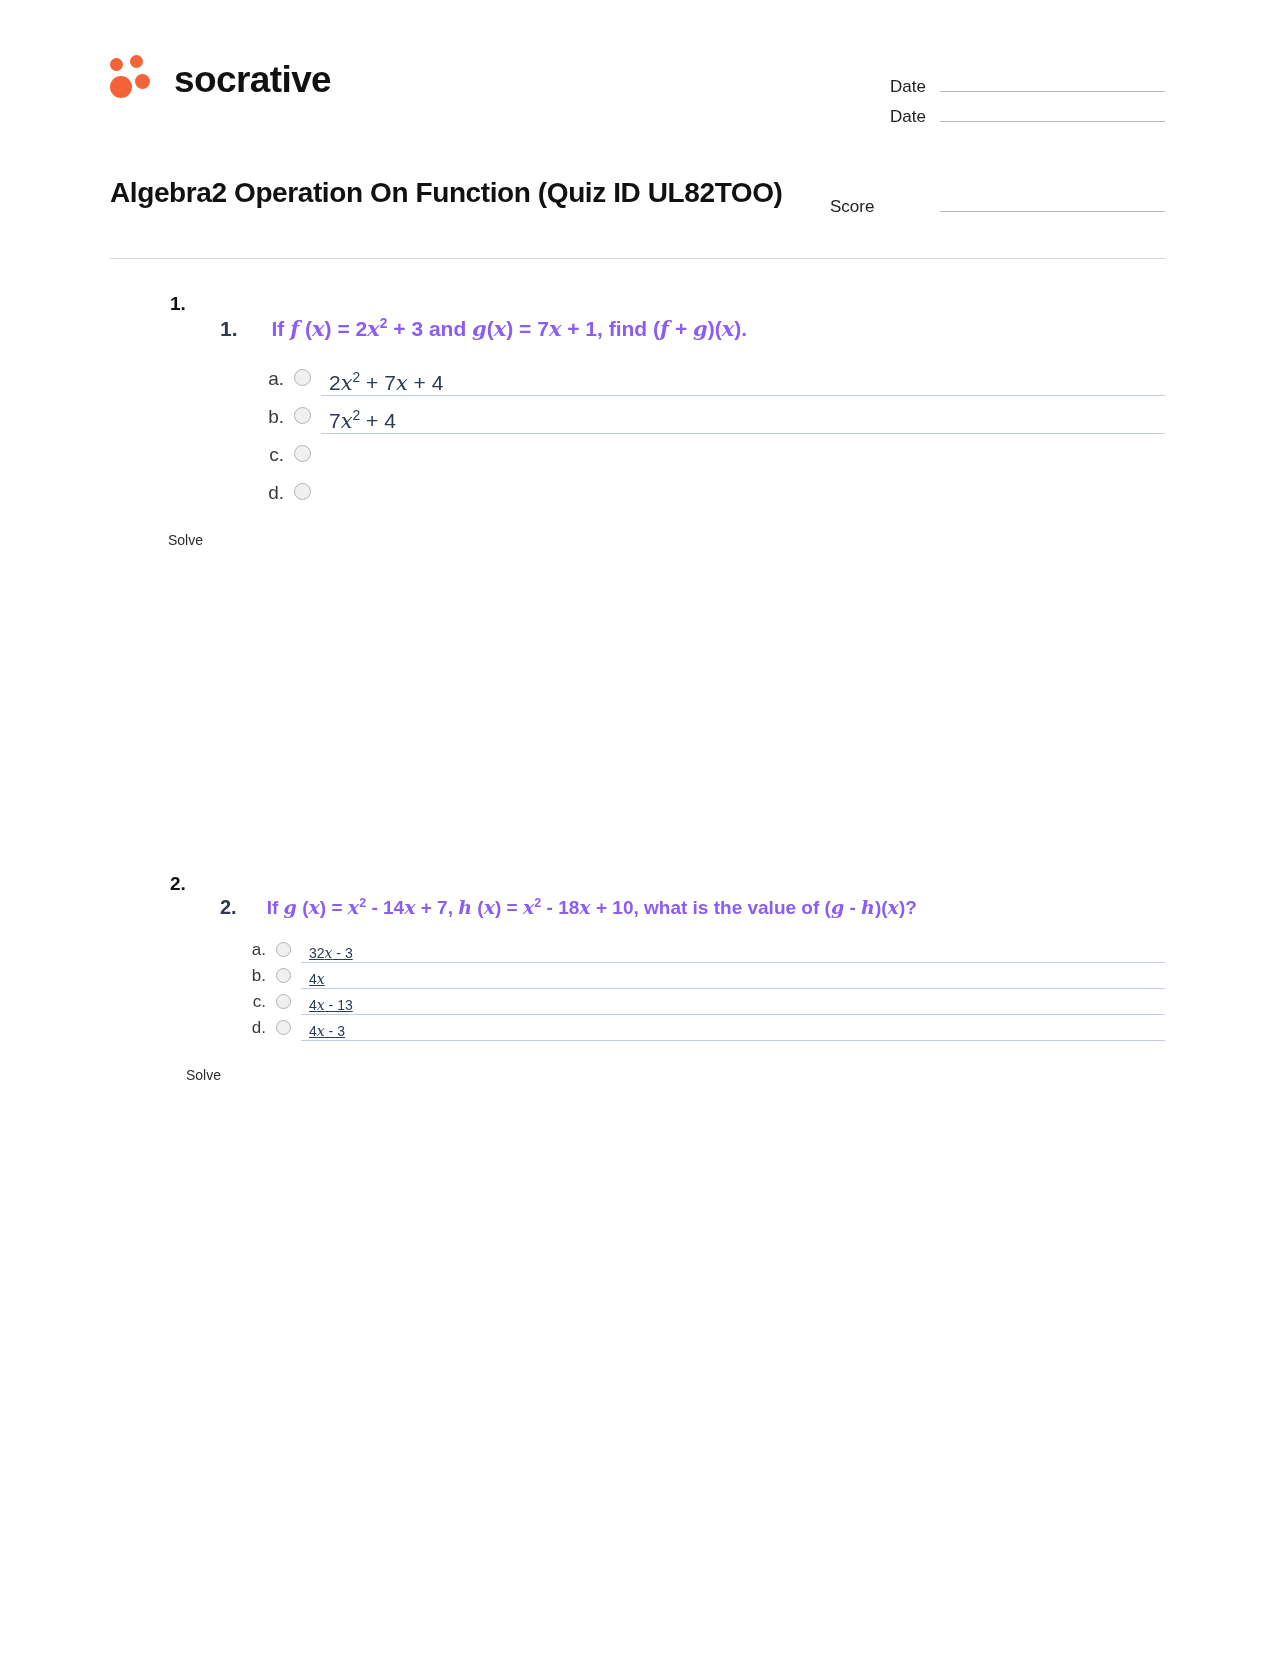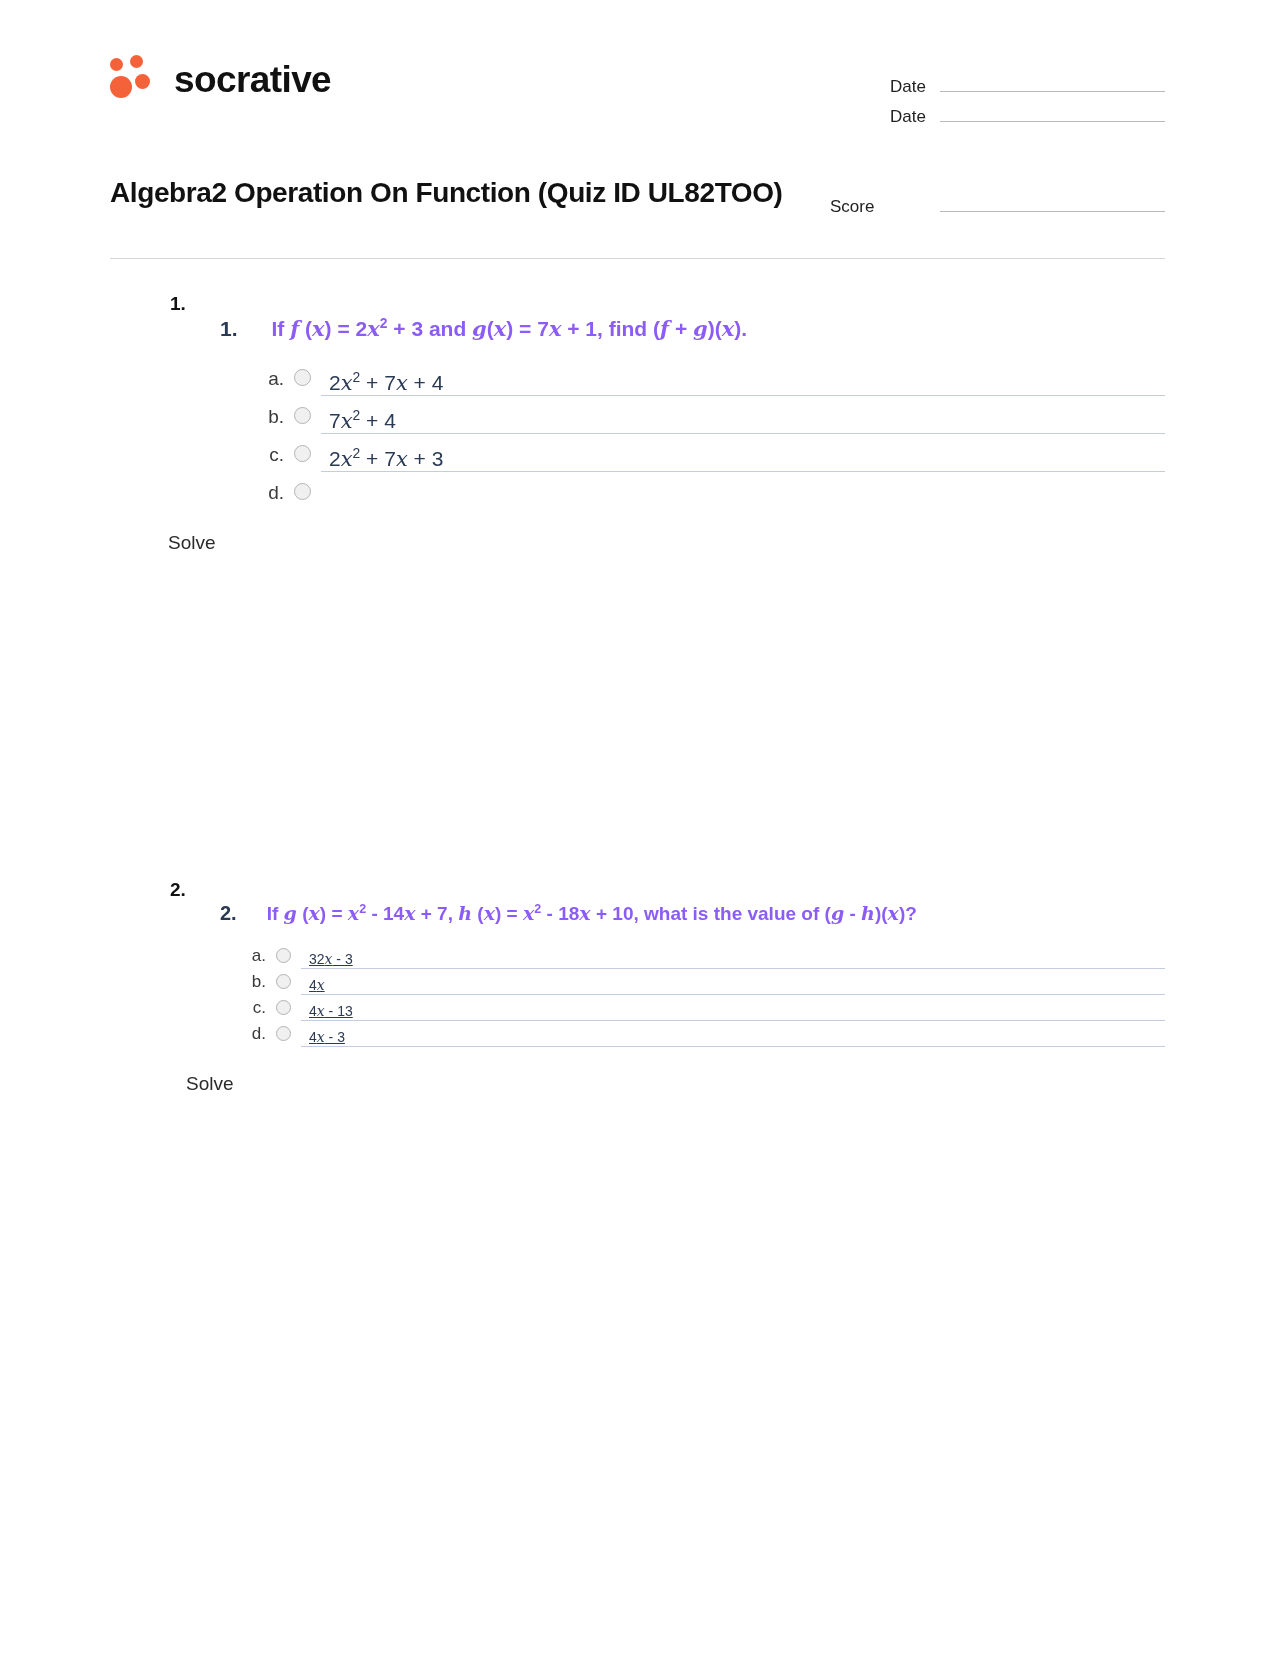"2x2 + 7x + 3" div.opt-line { html: <div> <span>2<span>x</span><sup>2</sup> + 7<span>x</span> + 3</span> </div> -> none }
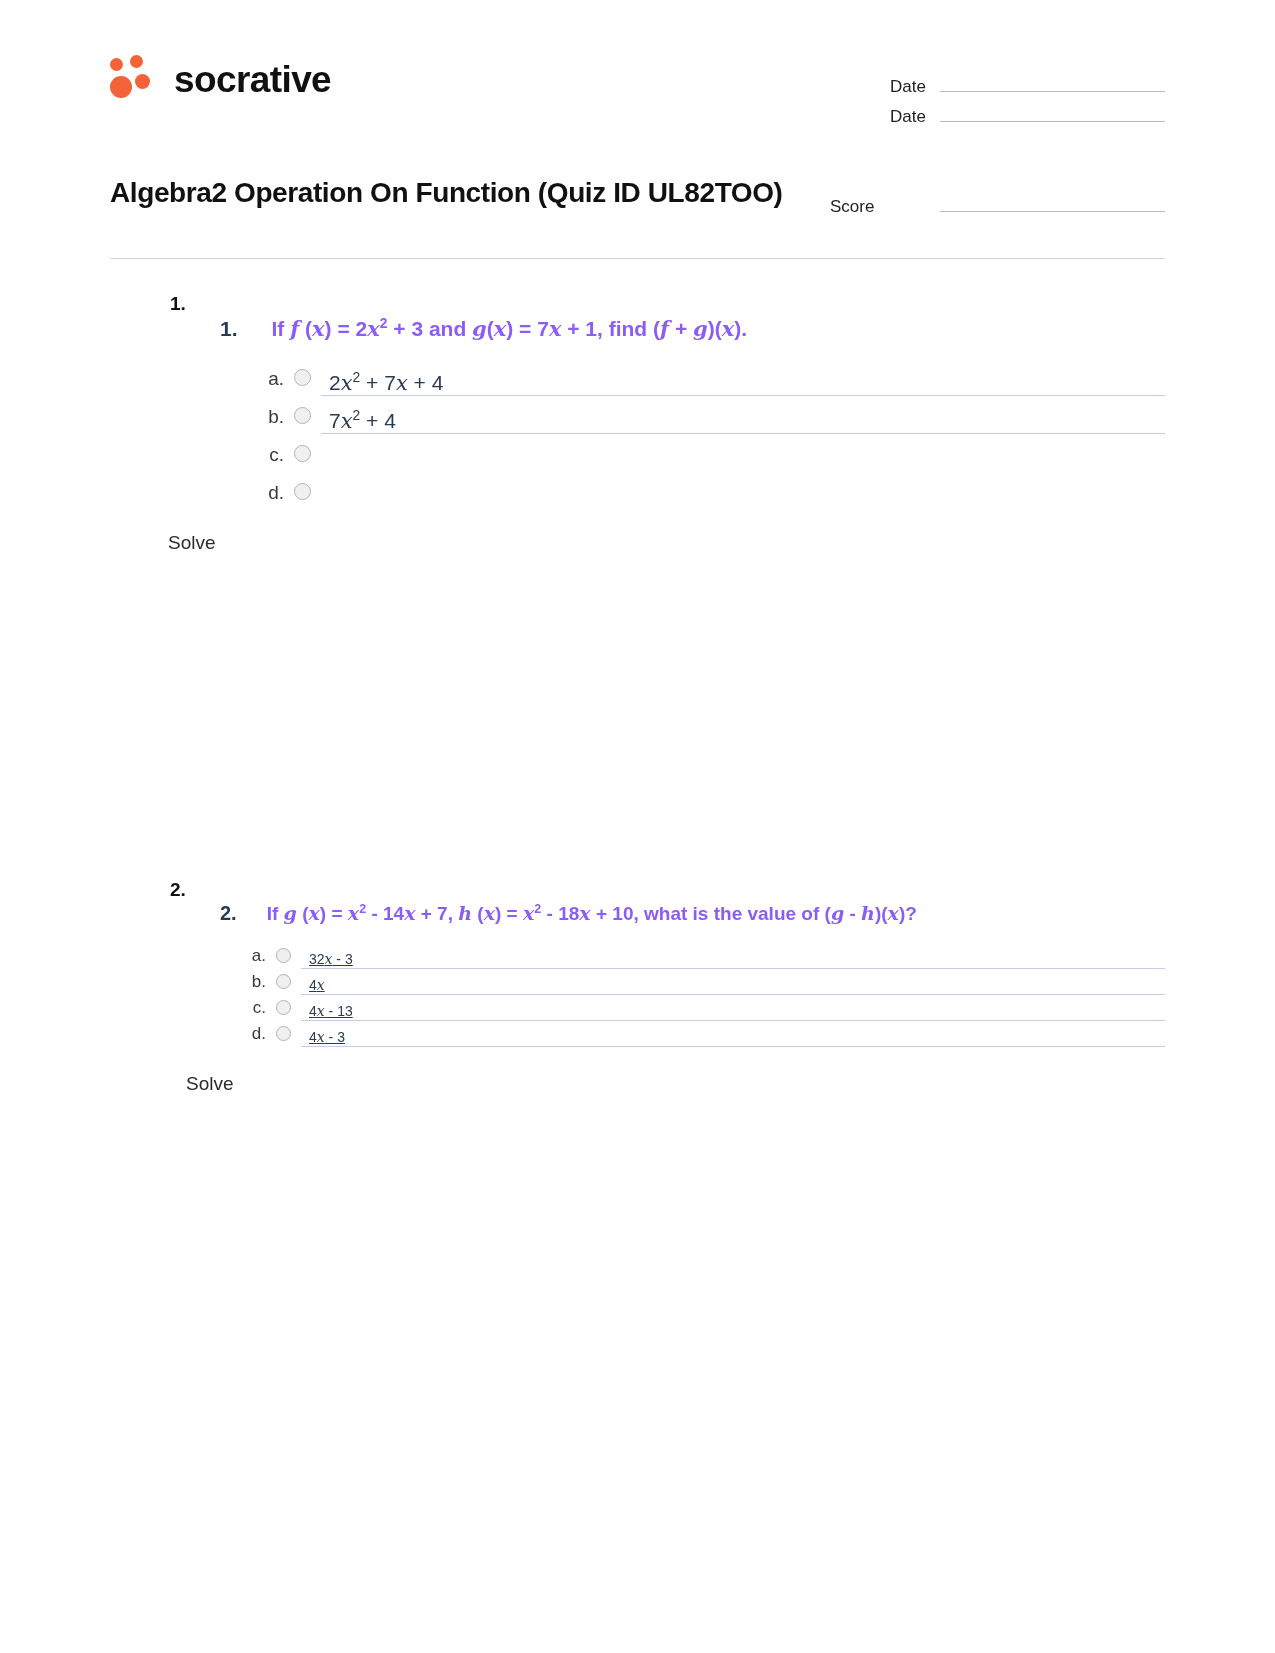"Solve" .solve { font-size: 19px -> 14px }
